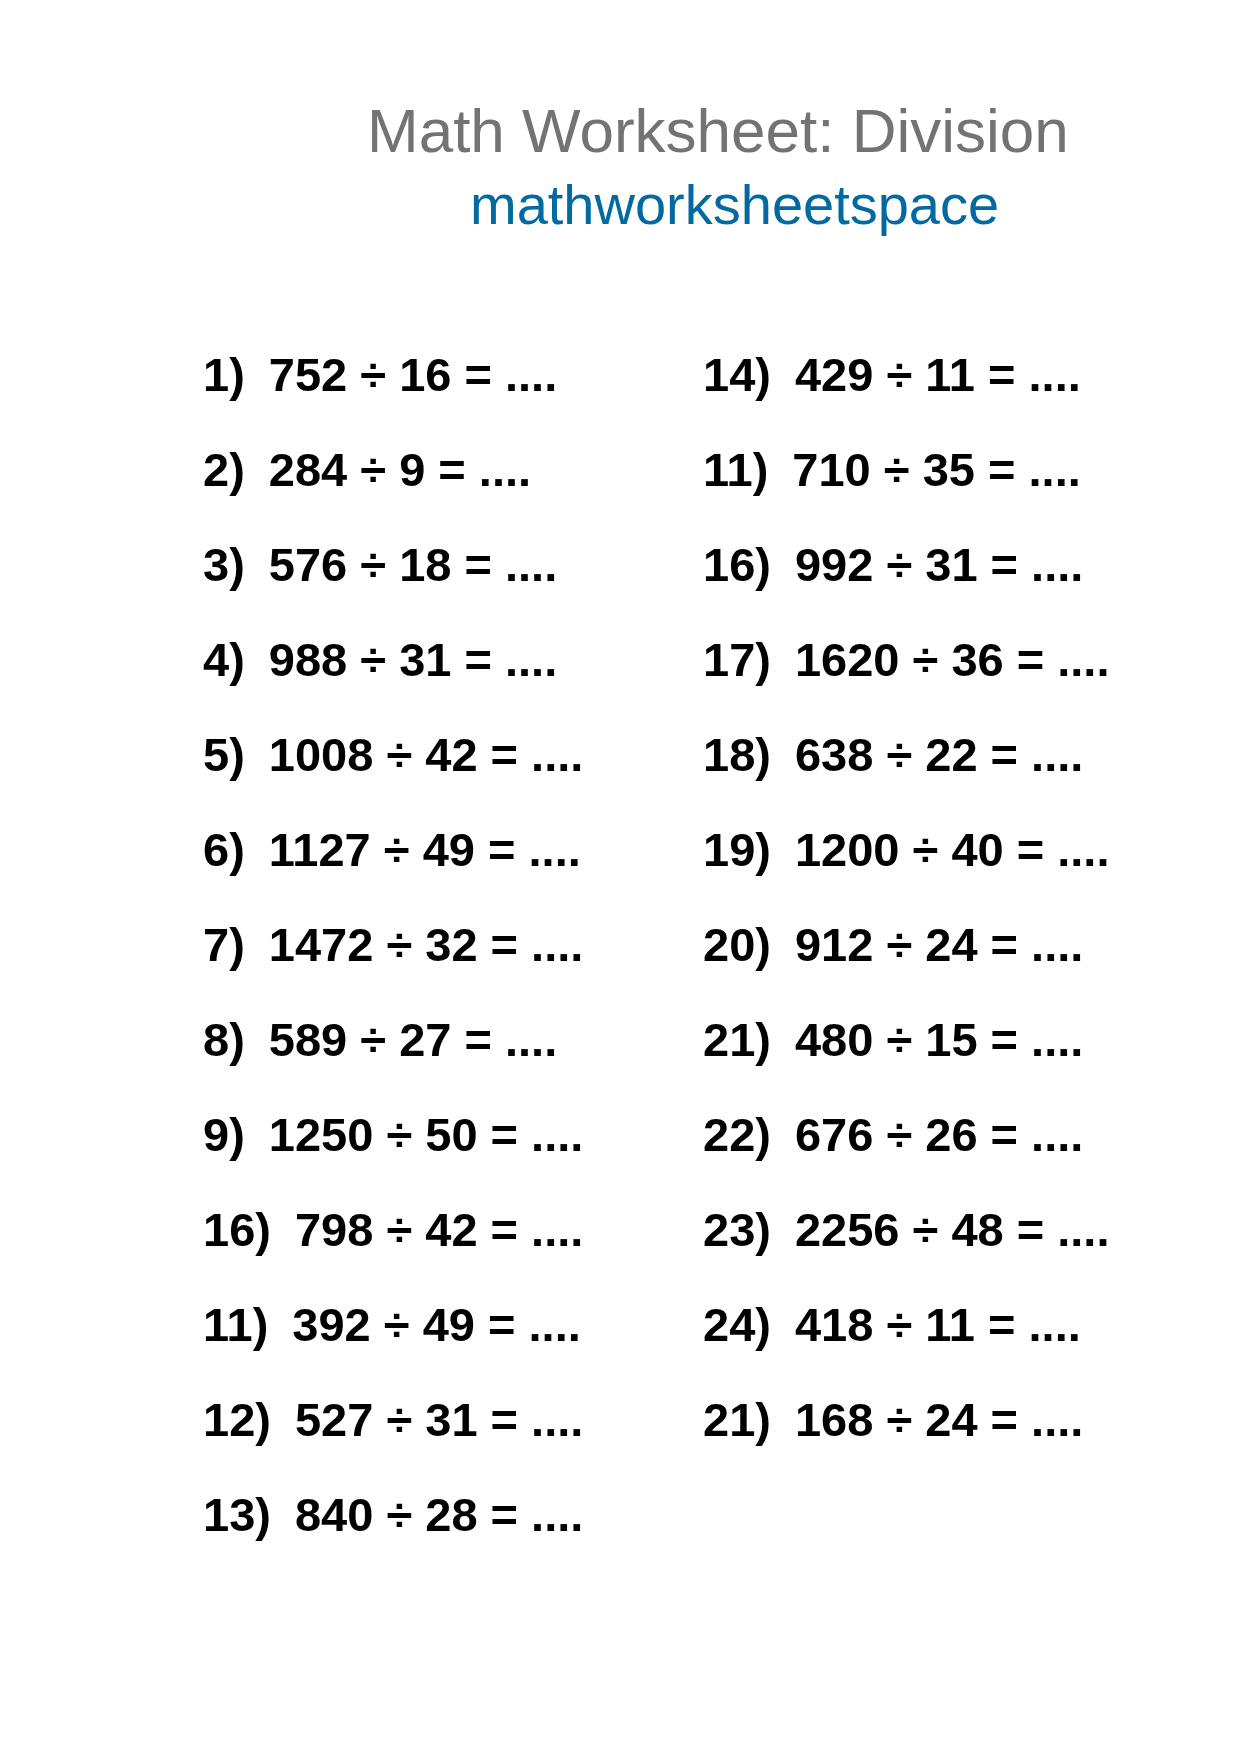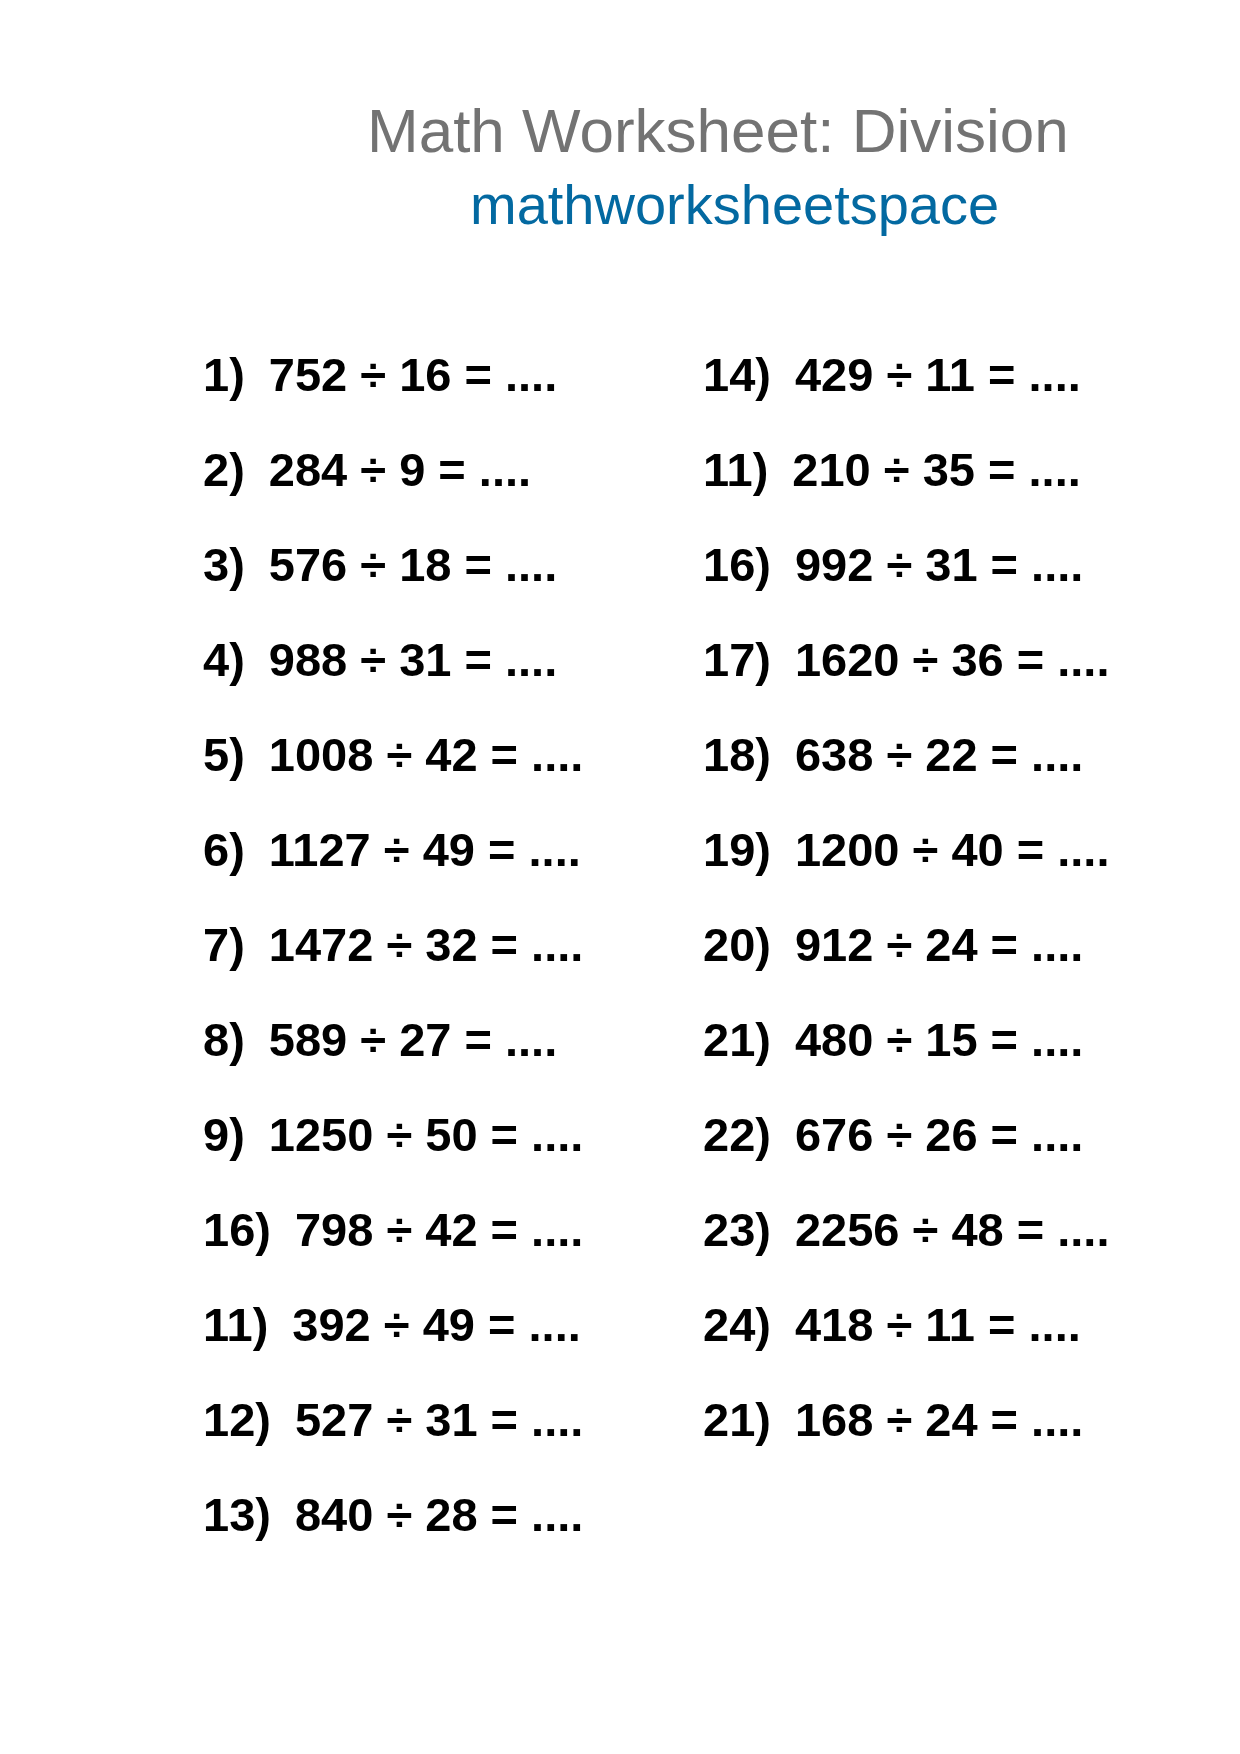"210 ÷ 35 = ...." span.expr { text: 210 -> 710 }
